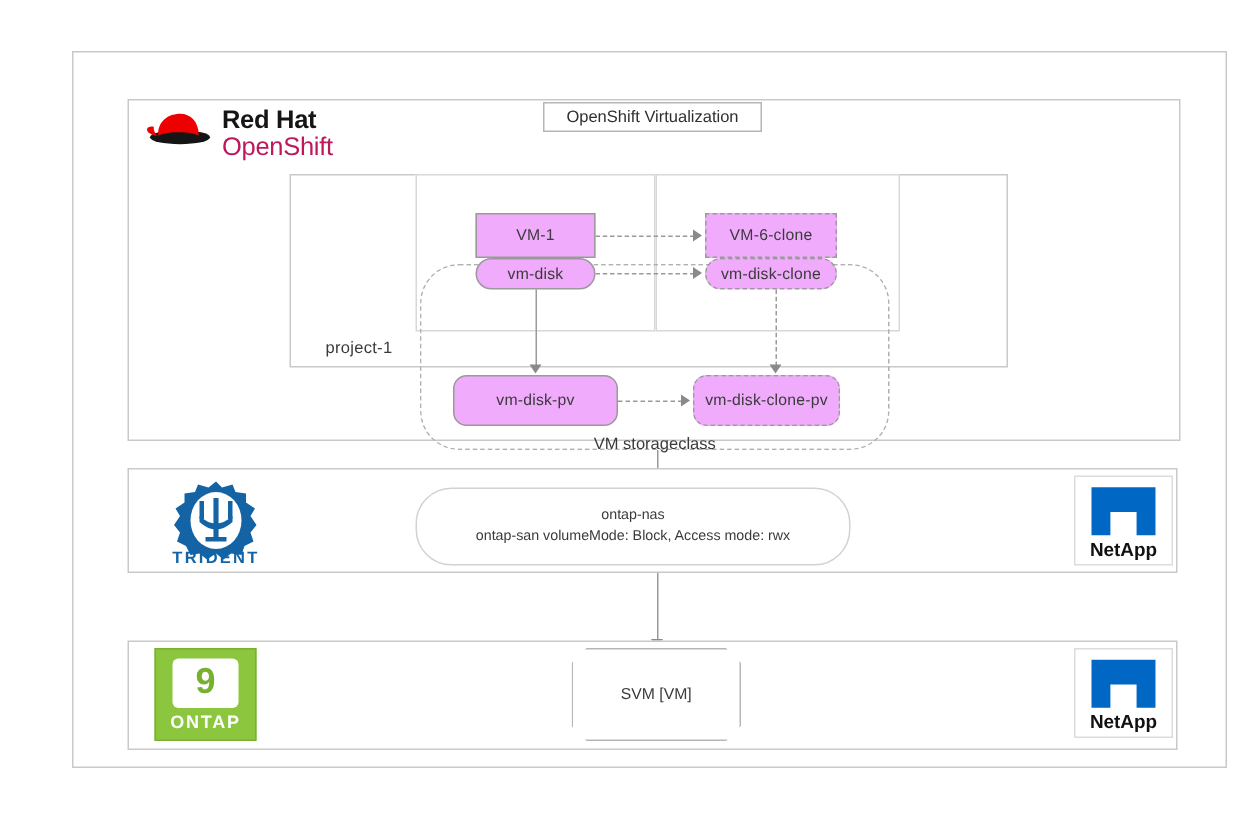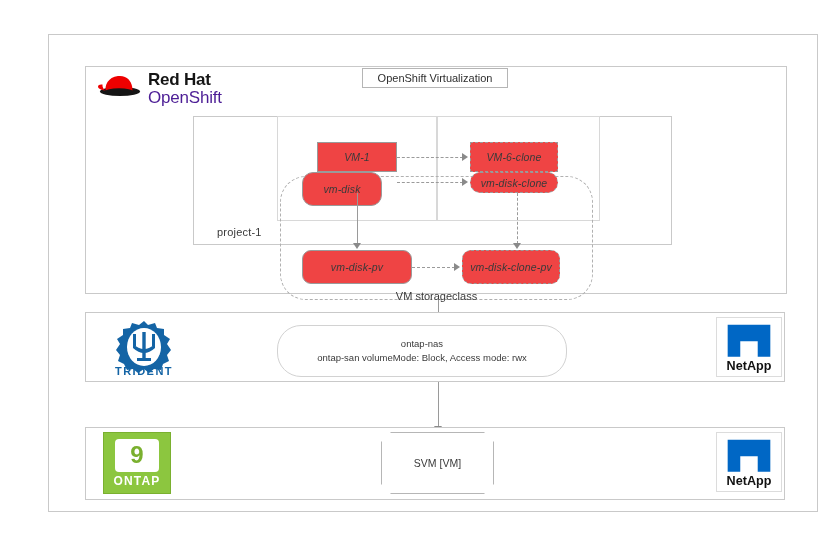"OpenShift" .rh-text2 { color: #4c1d95 -> #be185d }
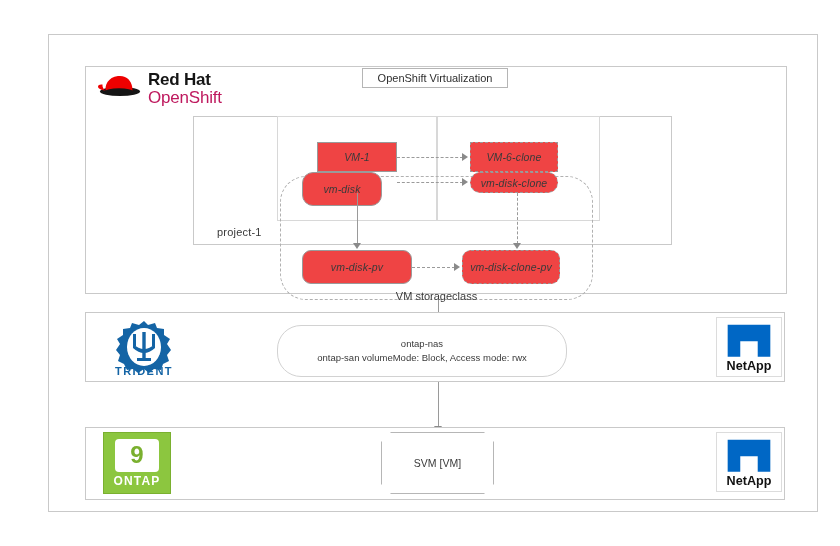"VM-1" .node { background: #ef4444 -> #f0abfc; font-style: italic -> none }
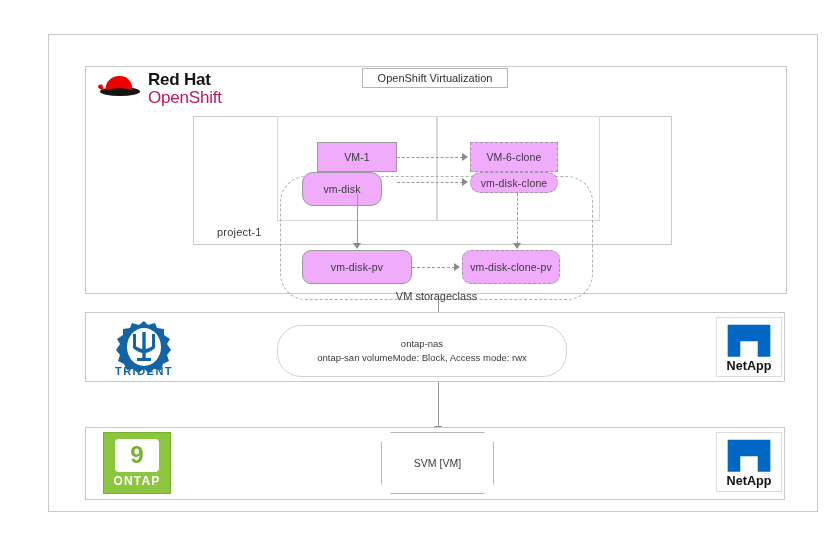"vm-disk" .vmdisk { height: 34px -> 21px; left: 302px -> 317px }
